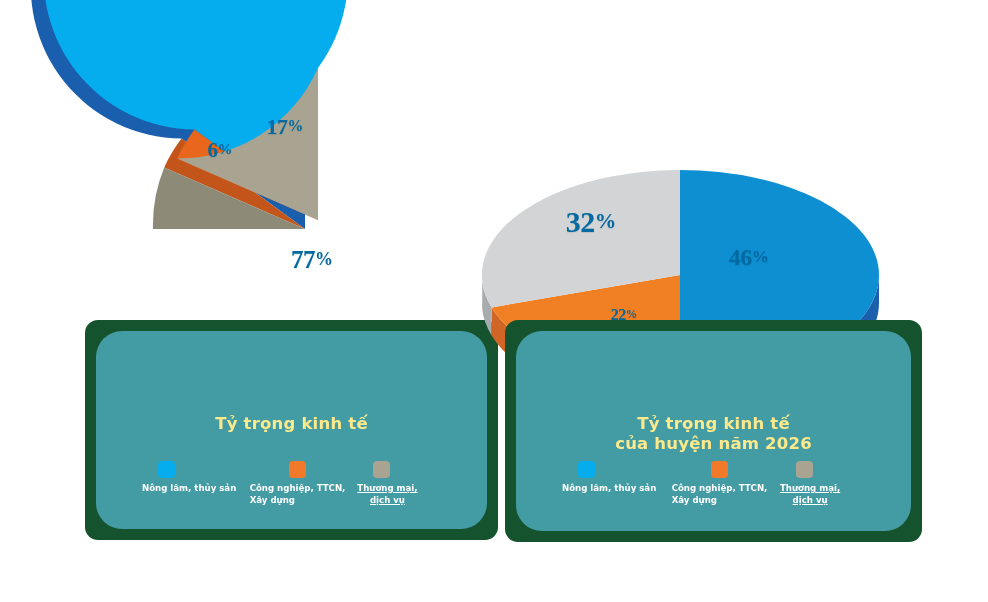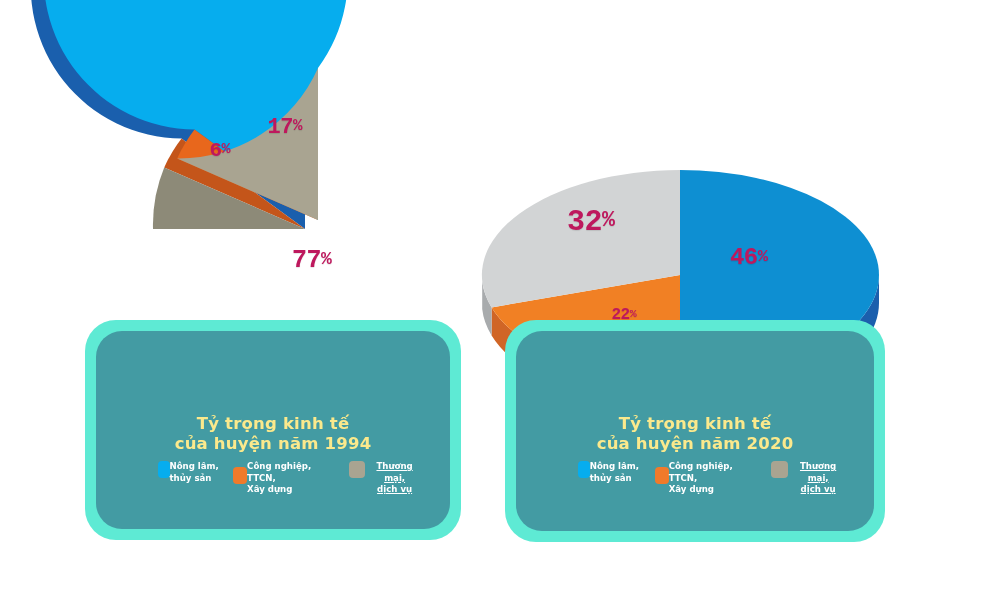"17%" .slice-label { color: #be185d -> #0369a1; font-family: Liberation Mono, monospace -> Liberation Serif, serif }
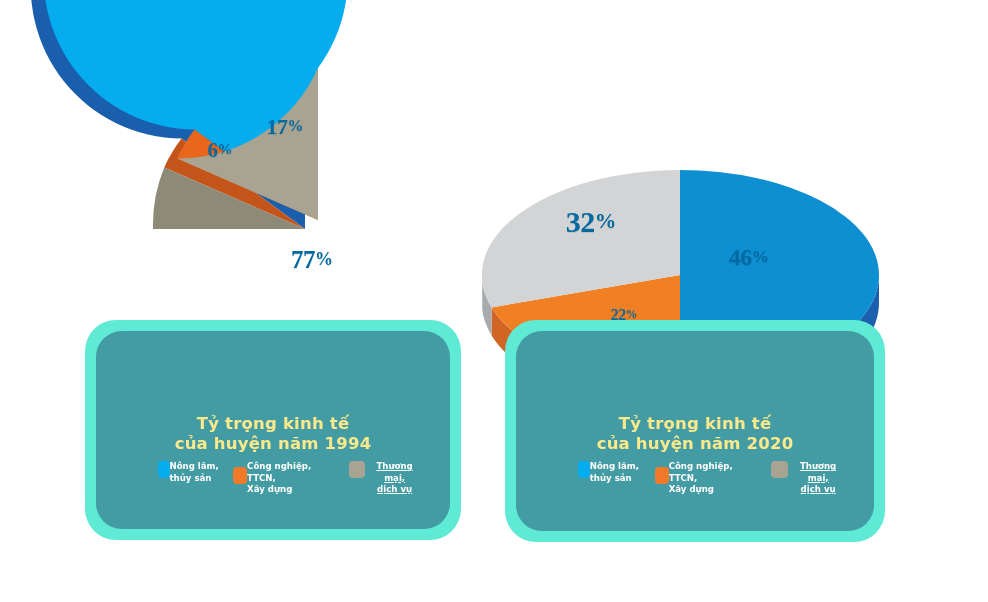"Tỷ trọng kinh tế" .card-outer { background: #5eead4 -> #14532d; border-radius: 31px -> 13px; padding-left: none -> 37px }
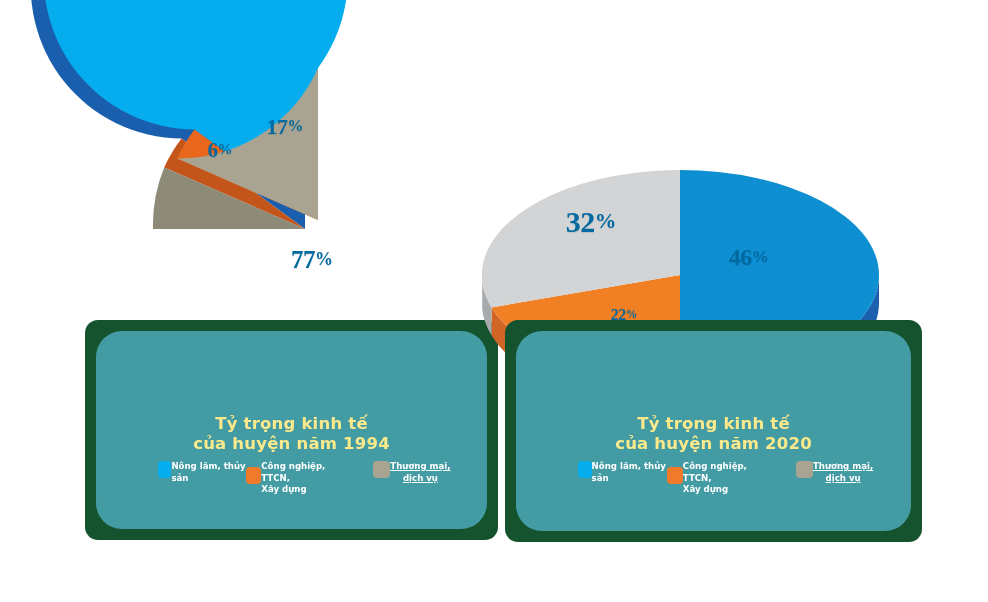"của huyện năm 1994" span.t-line { html: <span>của huyện năm 1994</span> -> none }
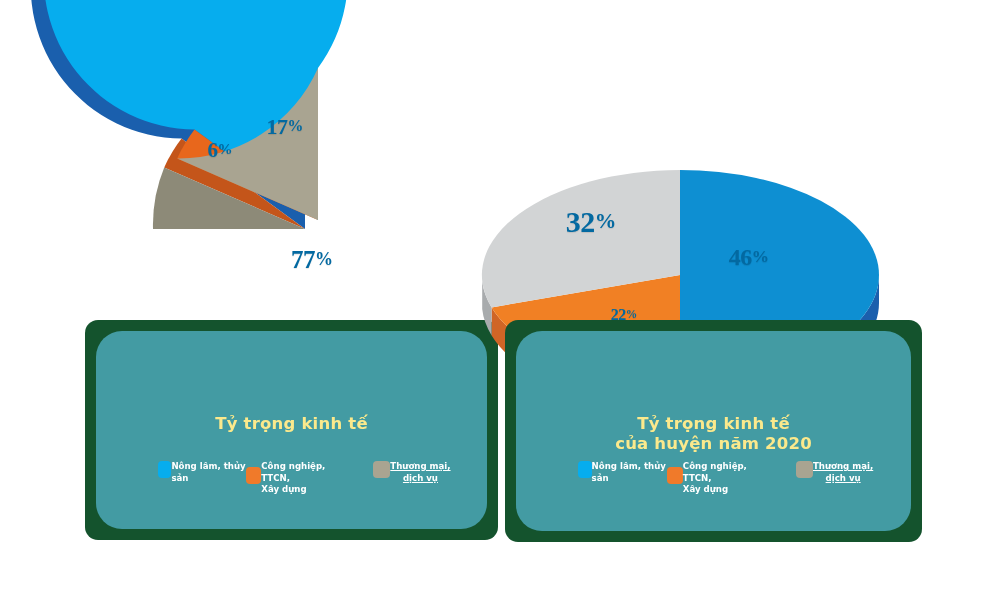"của huyện năm 2020" span.t-line { text: 2020 -> 2026 }
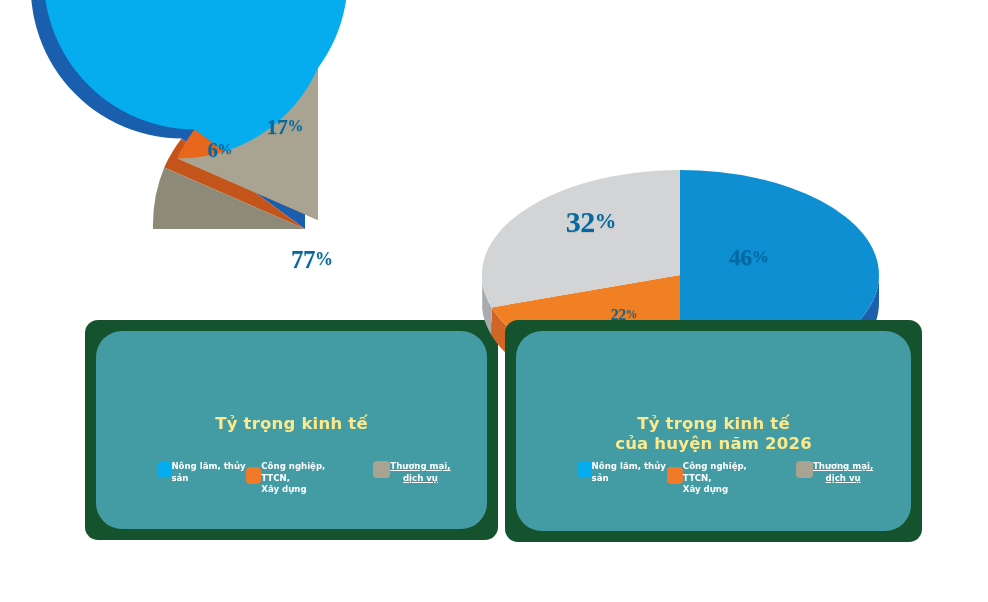"Nông lâm, thủy sản" .legend-item { flex-direction: none -> column }
